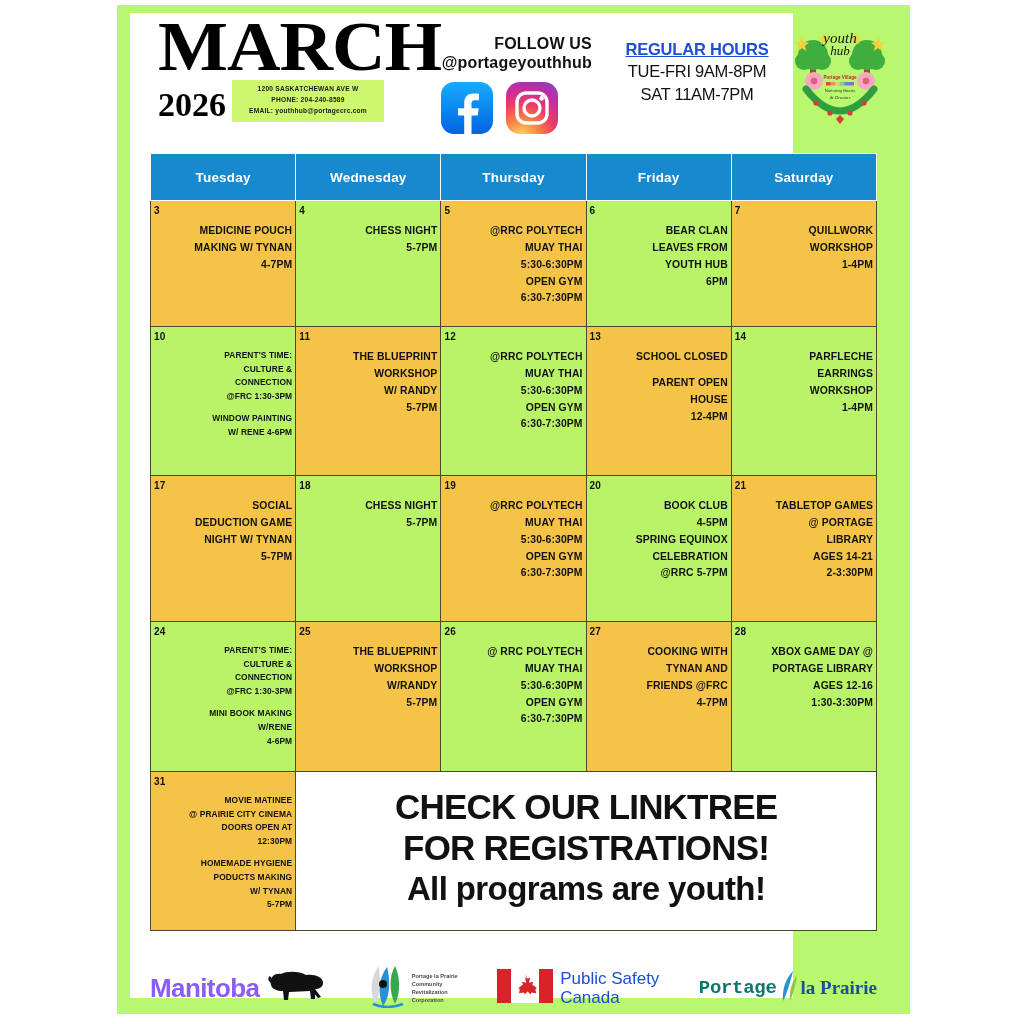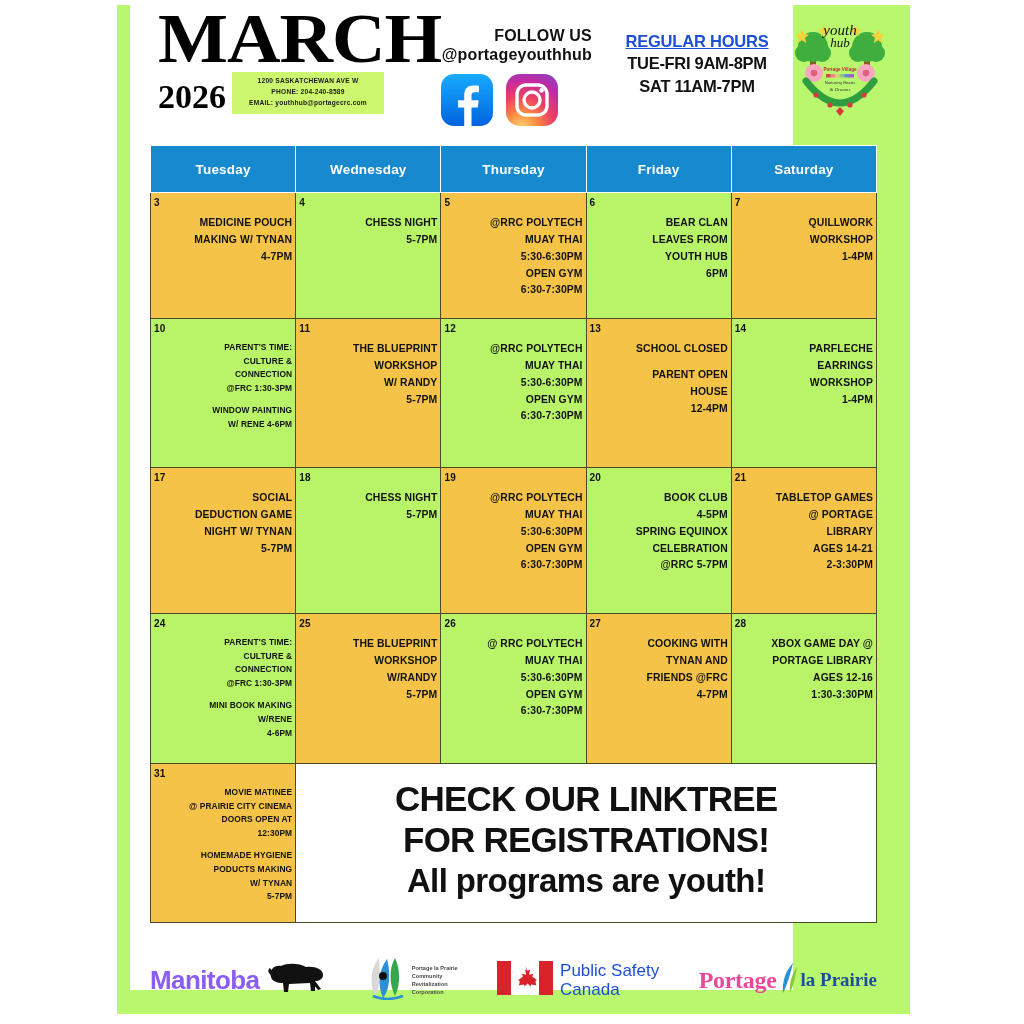"MARCH" #poster-sheet { top: 0 -> 8px }
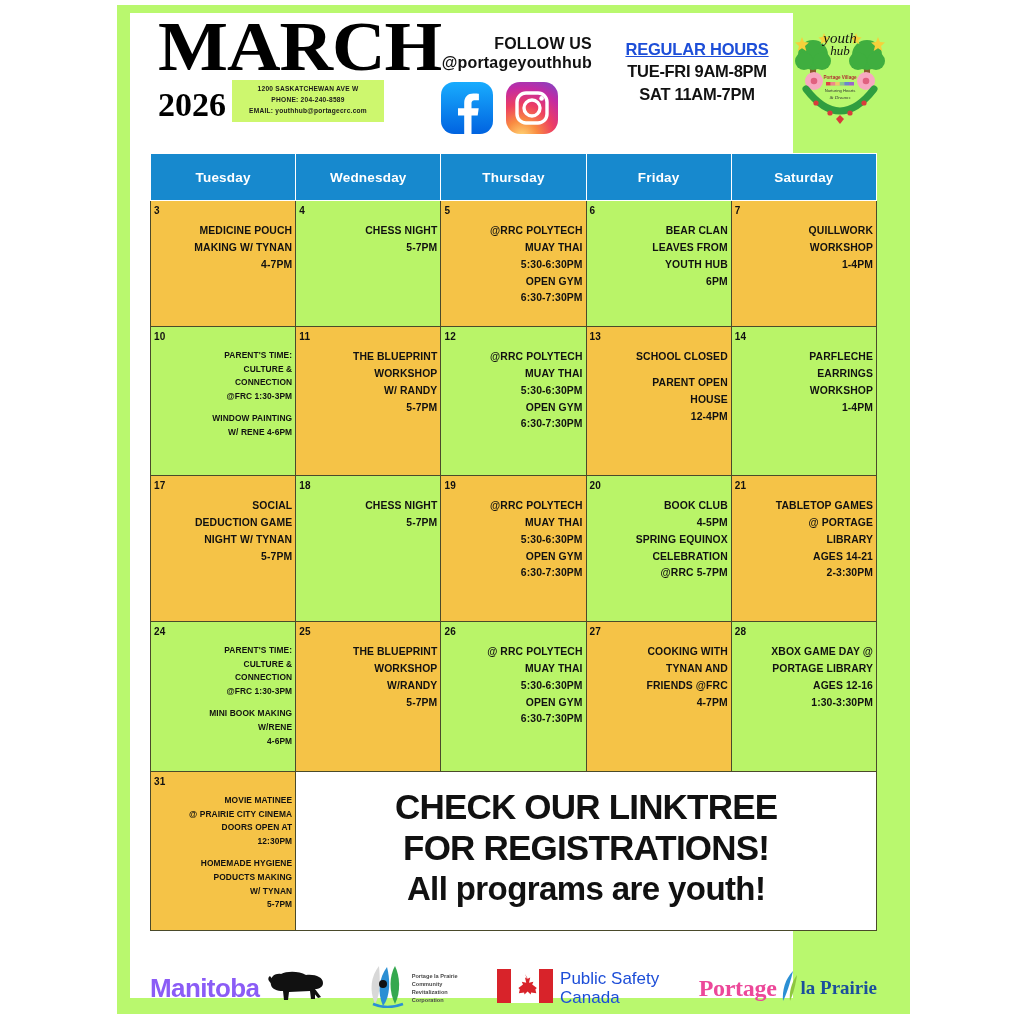"TUE-FRI 9AM-8PM" .hours-line { font-weight: bold -> normal }
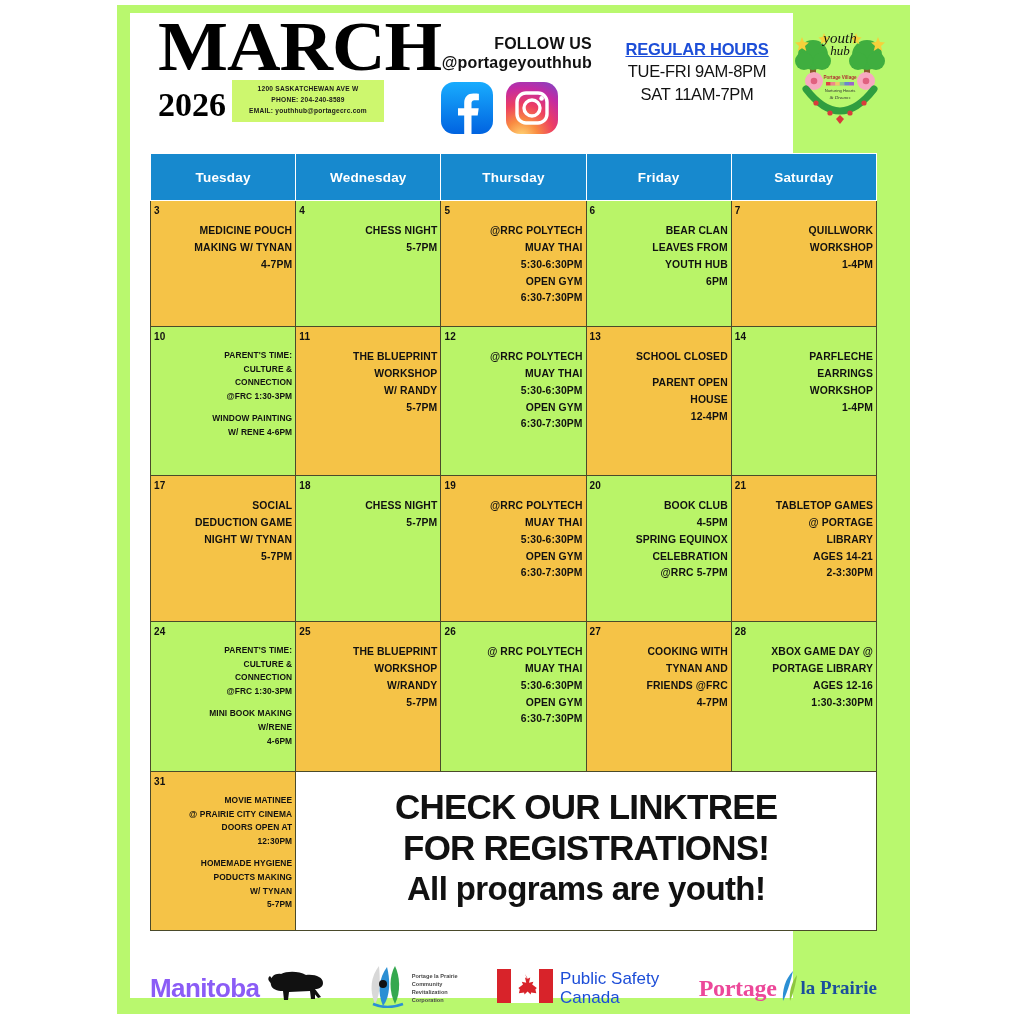"Portage" #logo-portage-text { color: #ec4899 -> #0f766e; font-family: Liberation Serif, serif -> Liberation Mono, monospace; font-size: 24px -> 19px }
